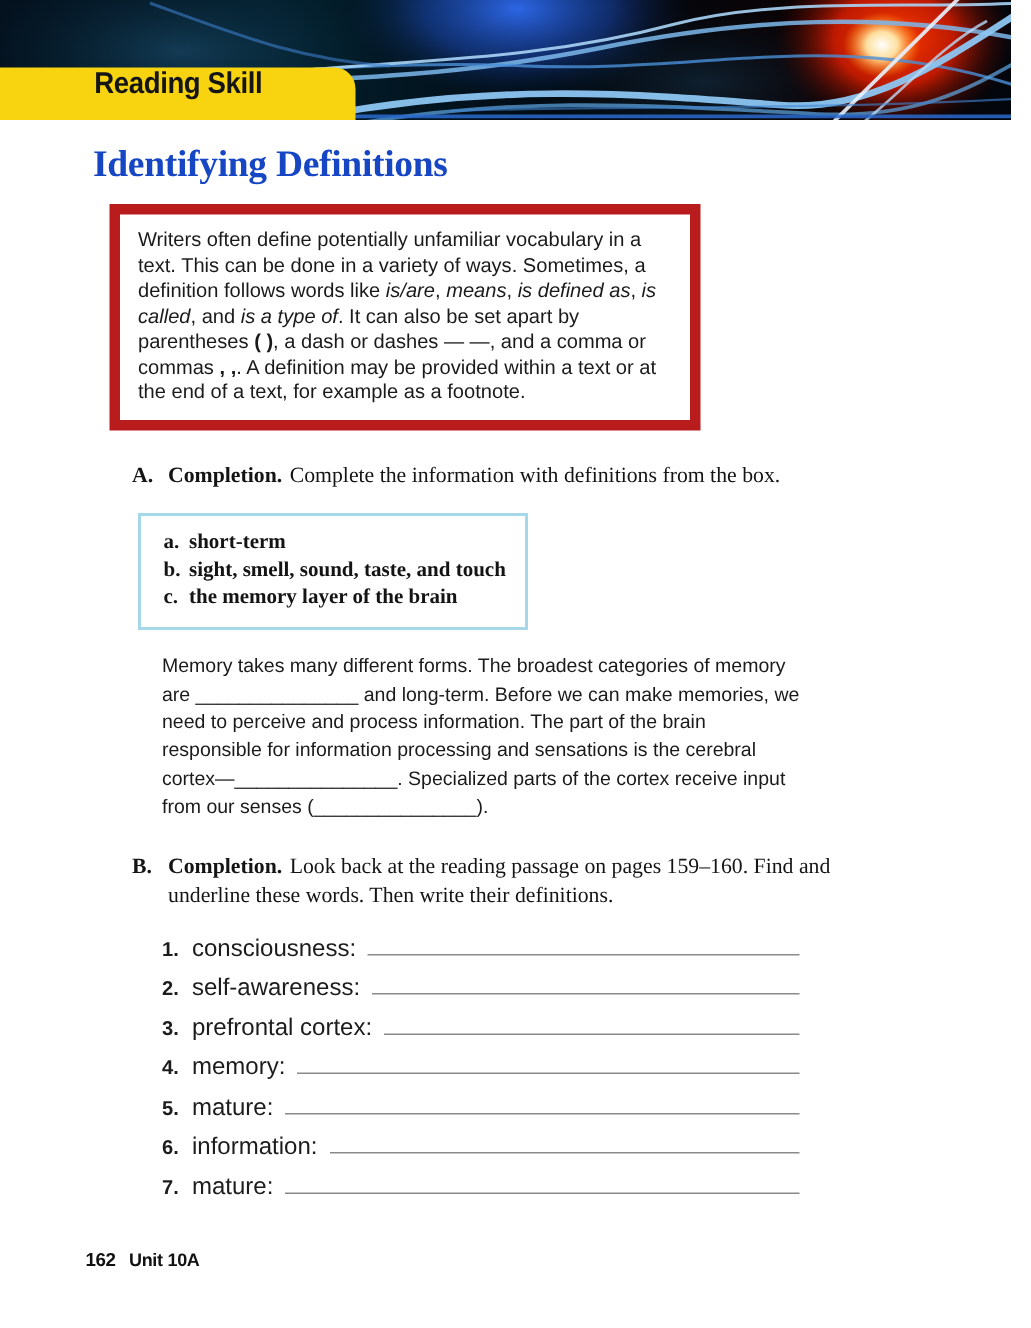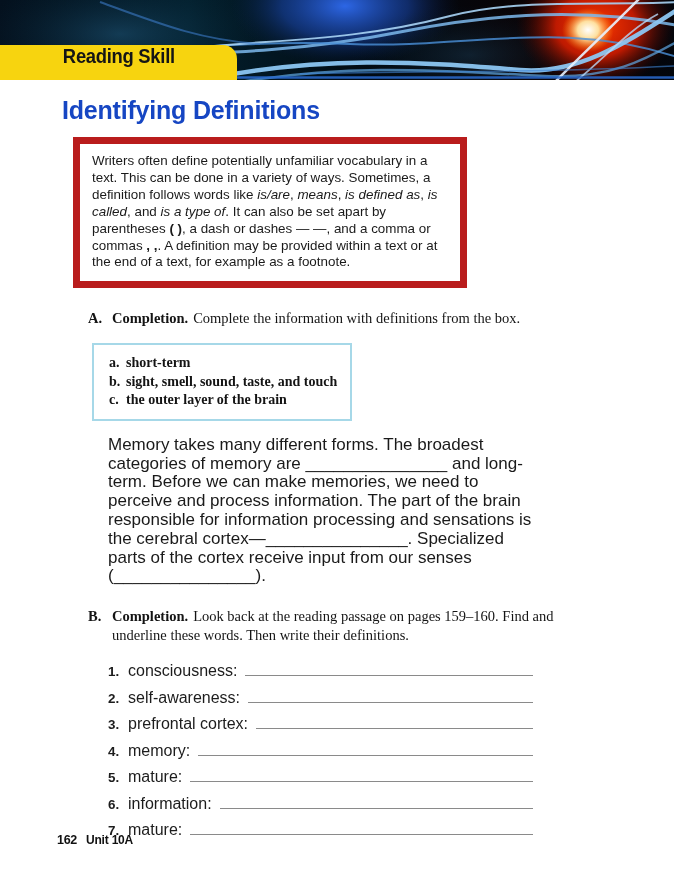"Identifying Definitions" .page-title { font-family: Liberation Sans, sans-serif -> Liberation Serif, serif }
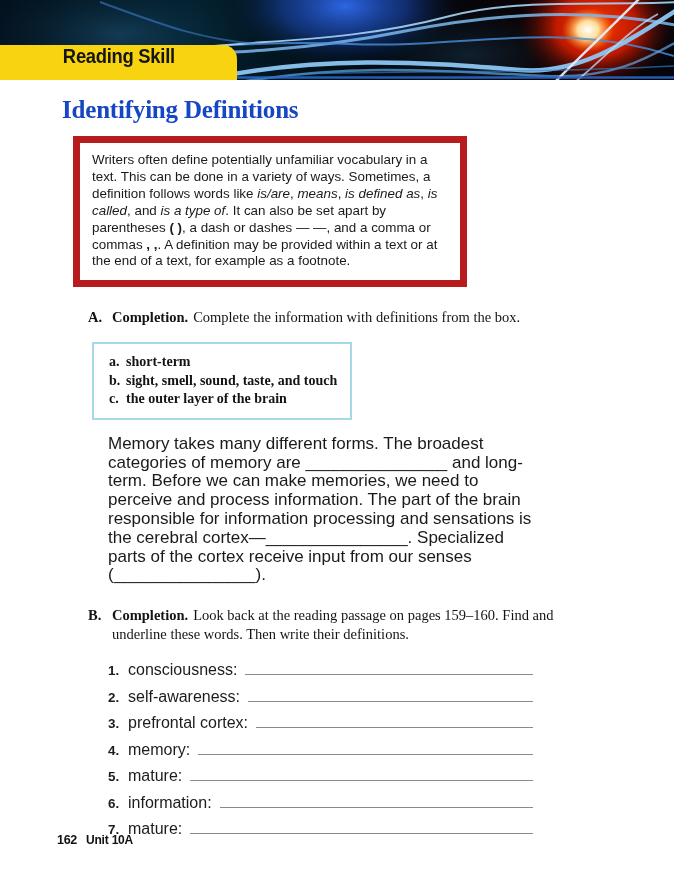"the outer layer of the" span { text: outer -> memory }
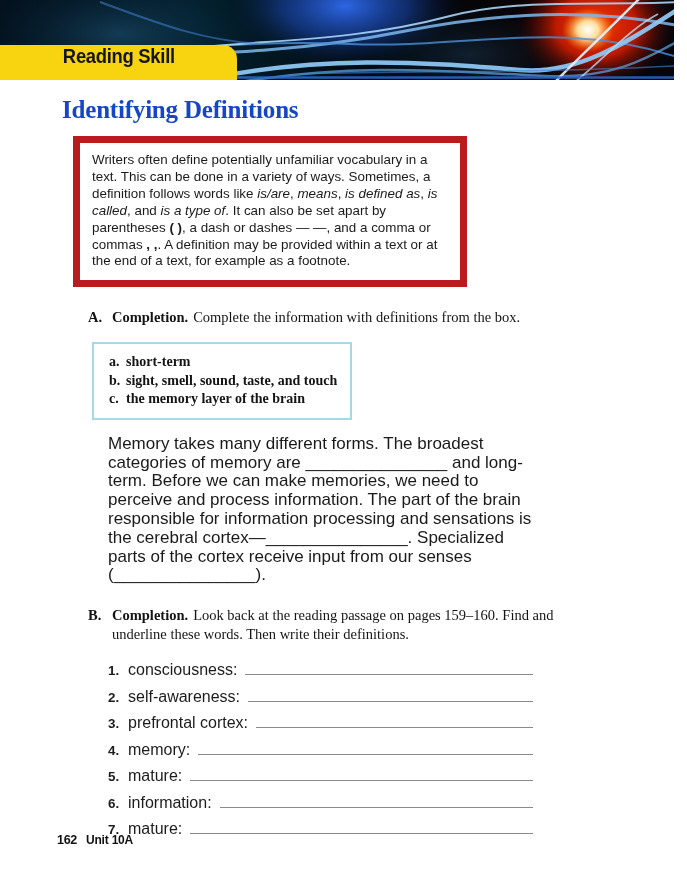"Memory takes many different forms." .a-para { font-size: 17px -> 13px }
